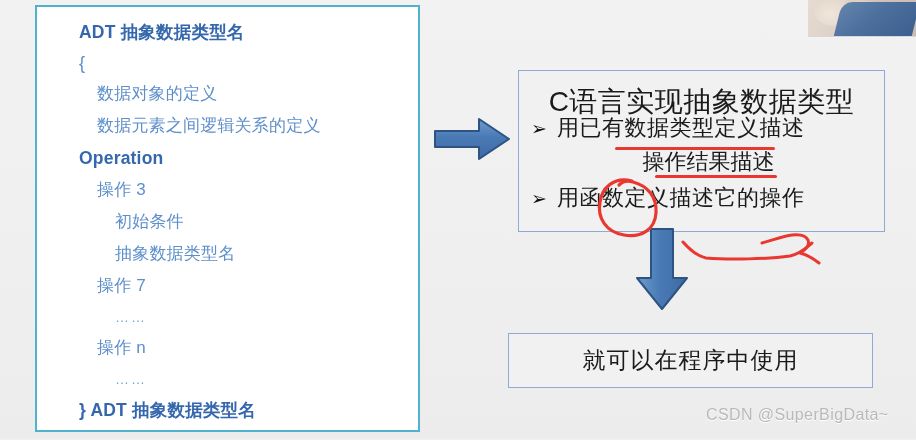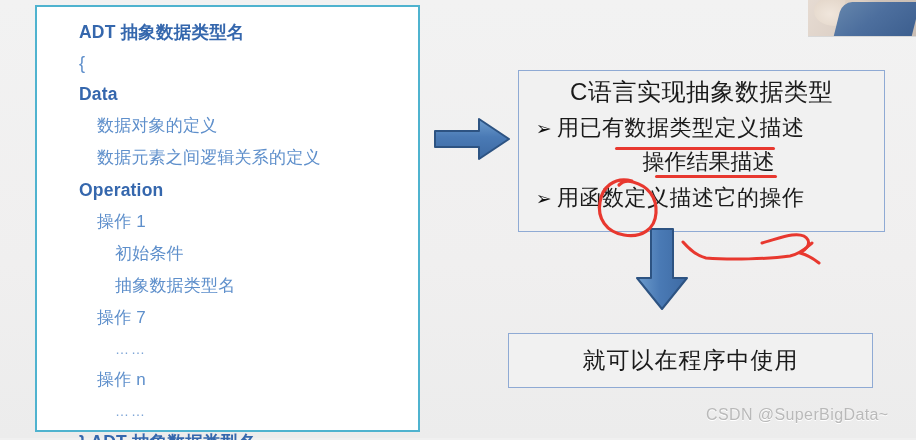"Data" div.adt-line { html: <div>Data</div> -> none }
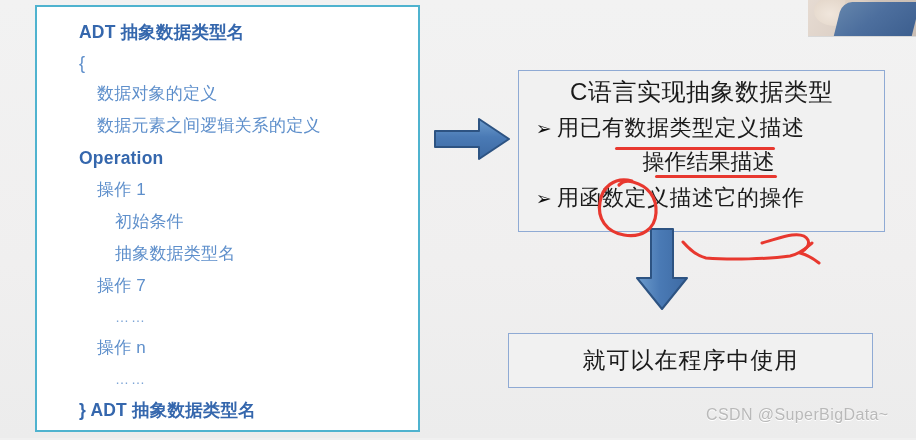"C语言实现抽象数据类型" .c-title { font-size: 24px -> 28px; top: 5px -> 12px }
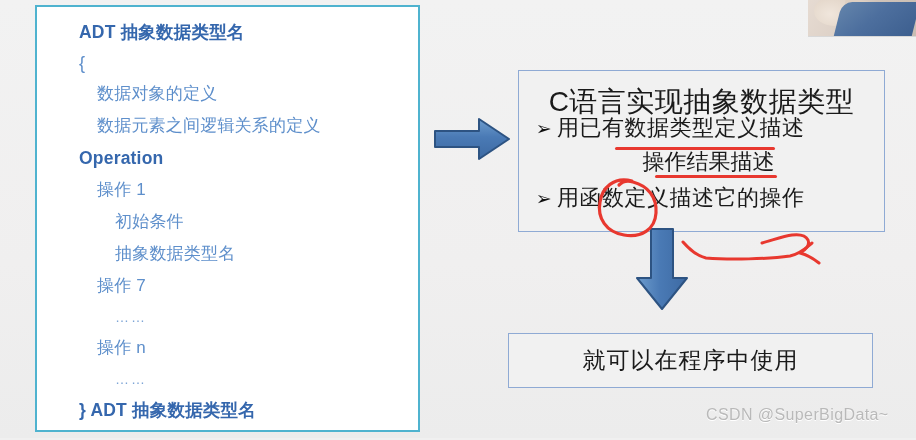"➢ 用已有数据类型定义描述" .c-bullet { text-align: center -> none }
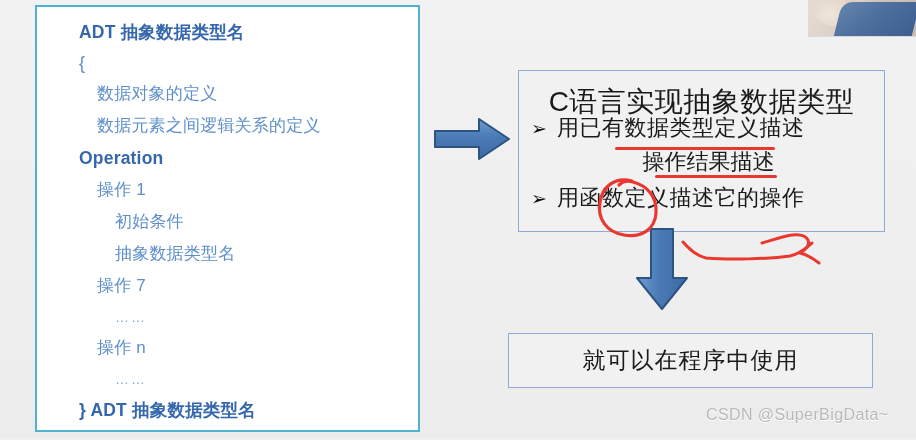"操作 1" div.adt-line { text: 1 -> 3 }
